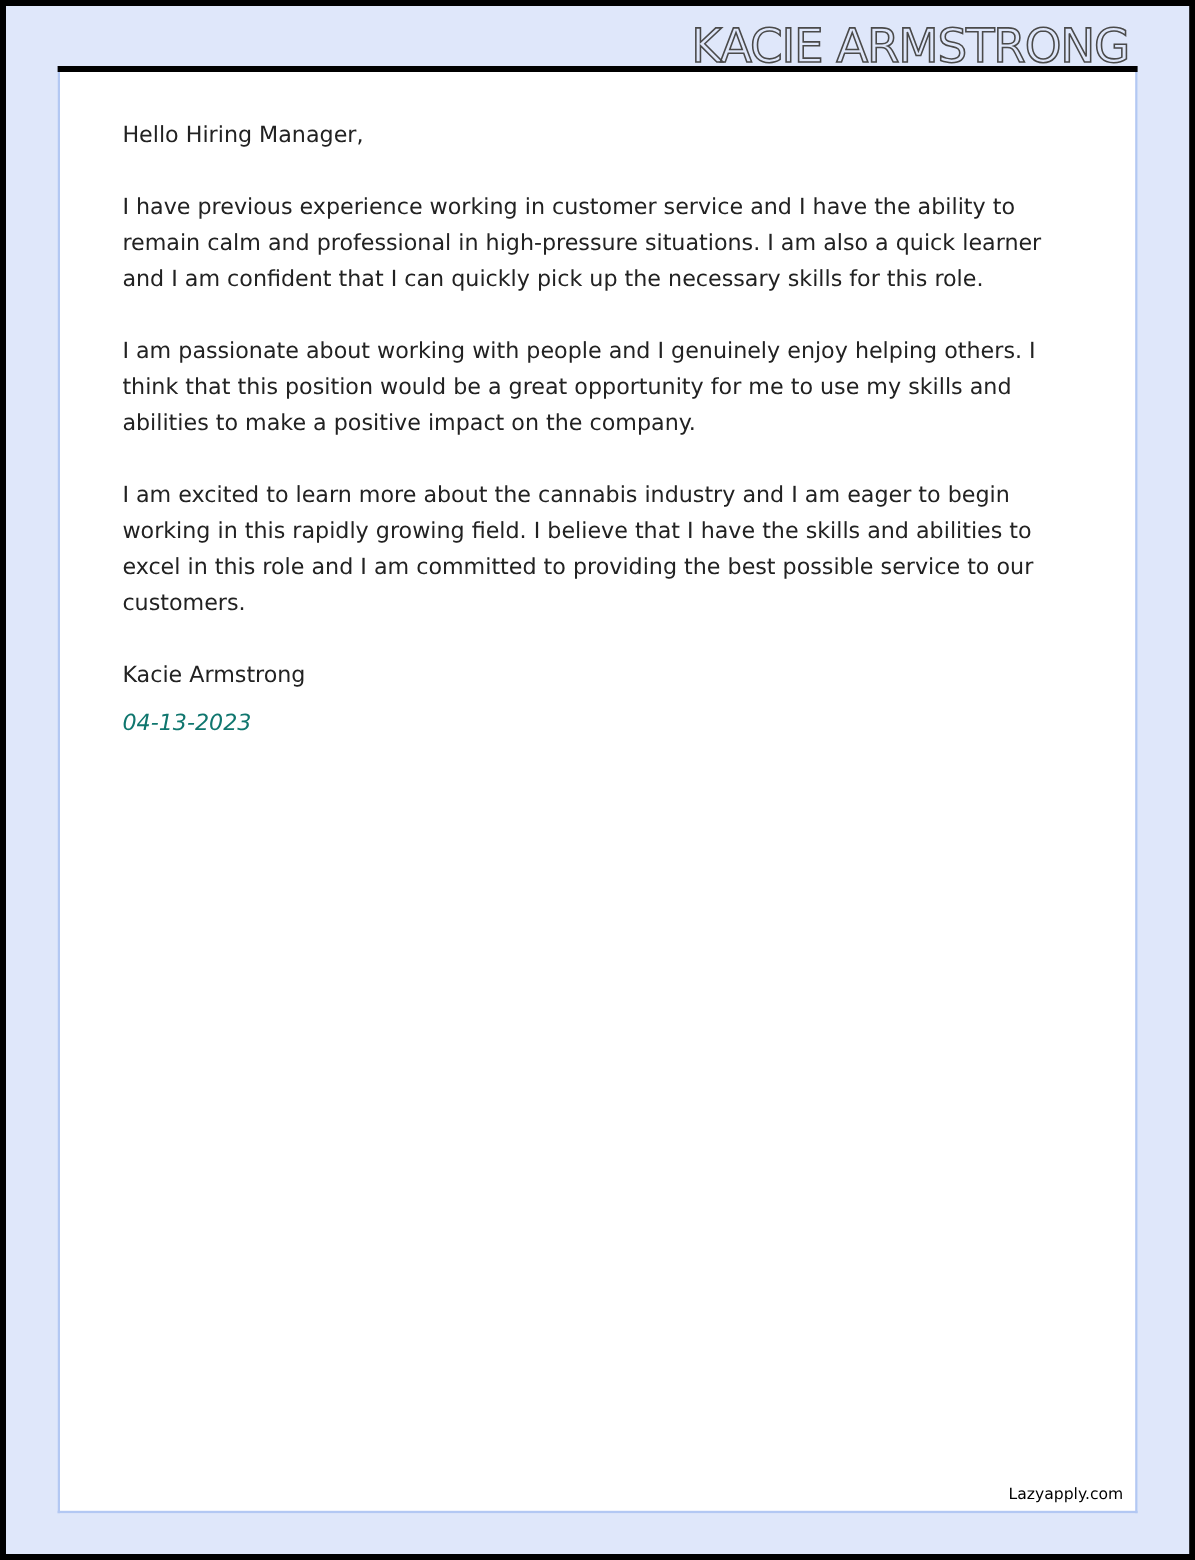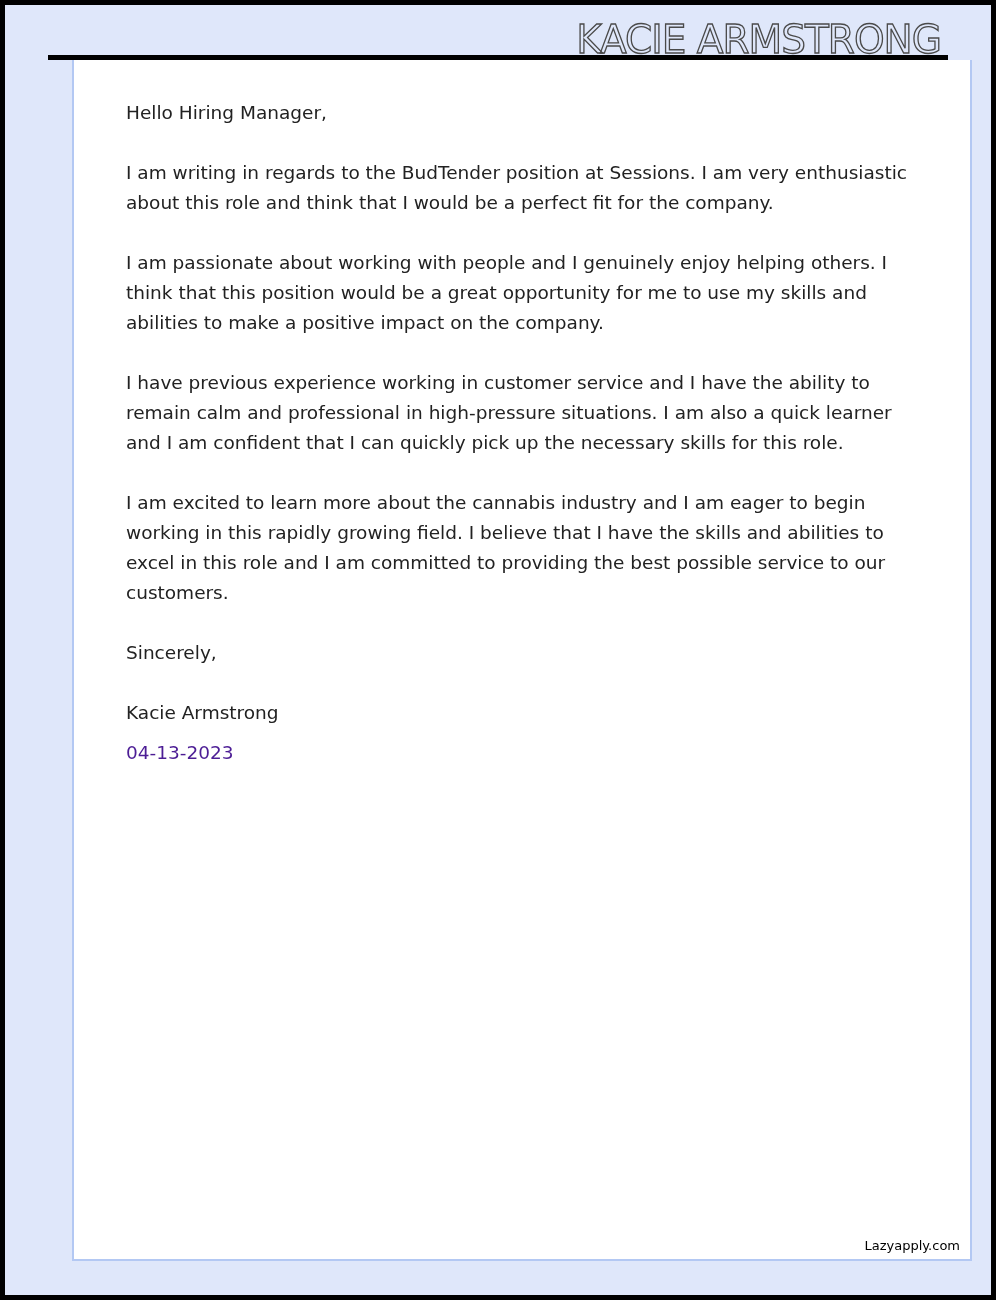"Hello Hiring Manager," .page { margin-left: 24px -> none }
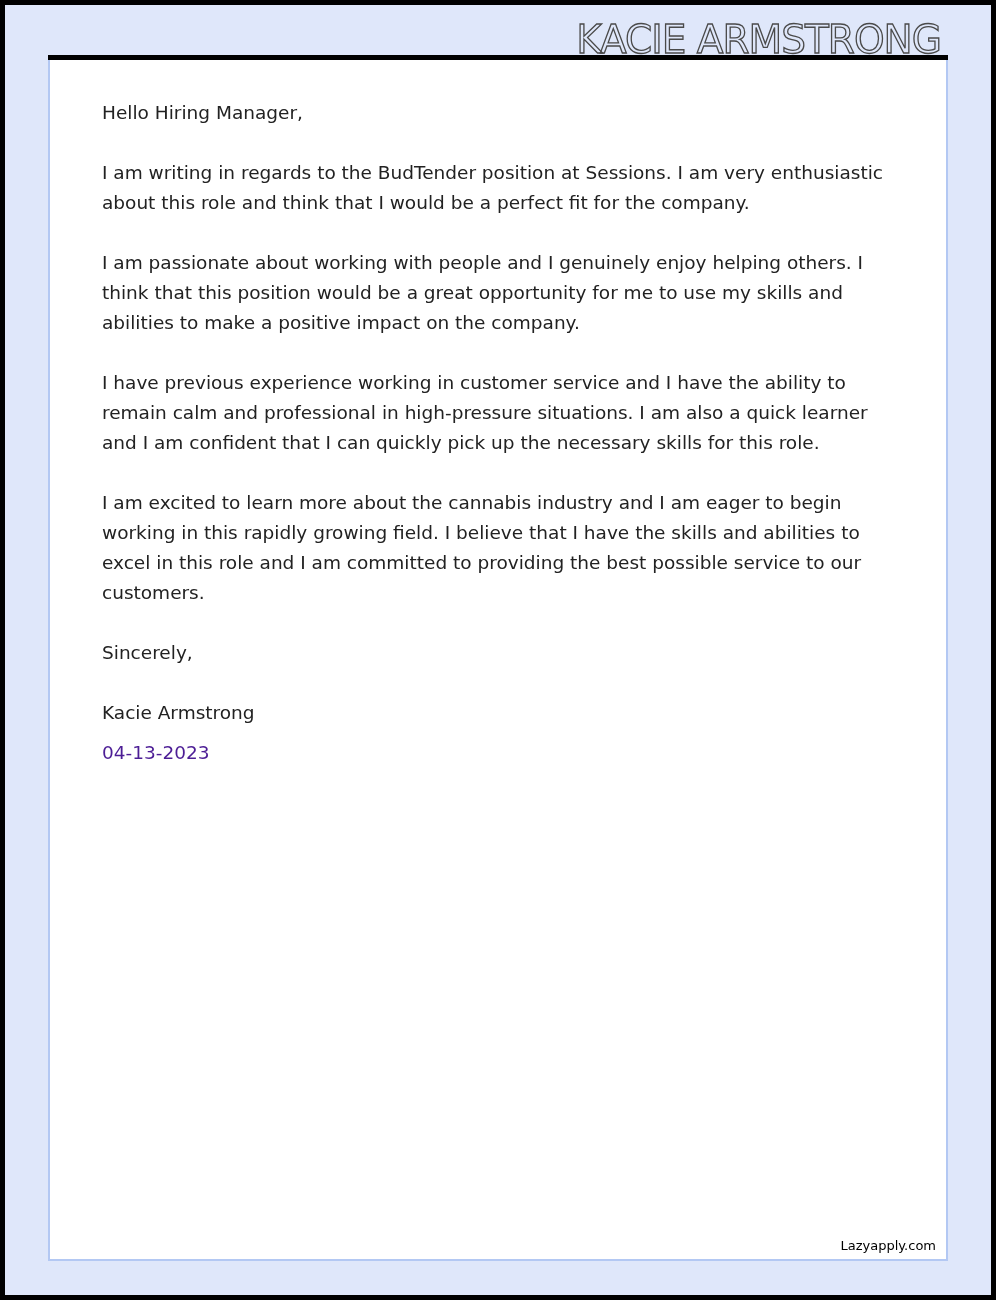"I am writing in regards" p { html: <p>I am writing in regards to the BudTender position at Sessions. I am very enthusiastic about this role and think that I would be a perfect fit for the company.</p> -> none }
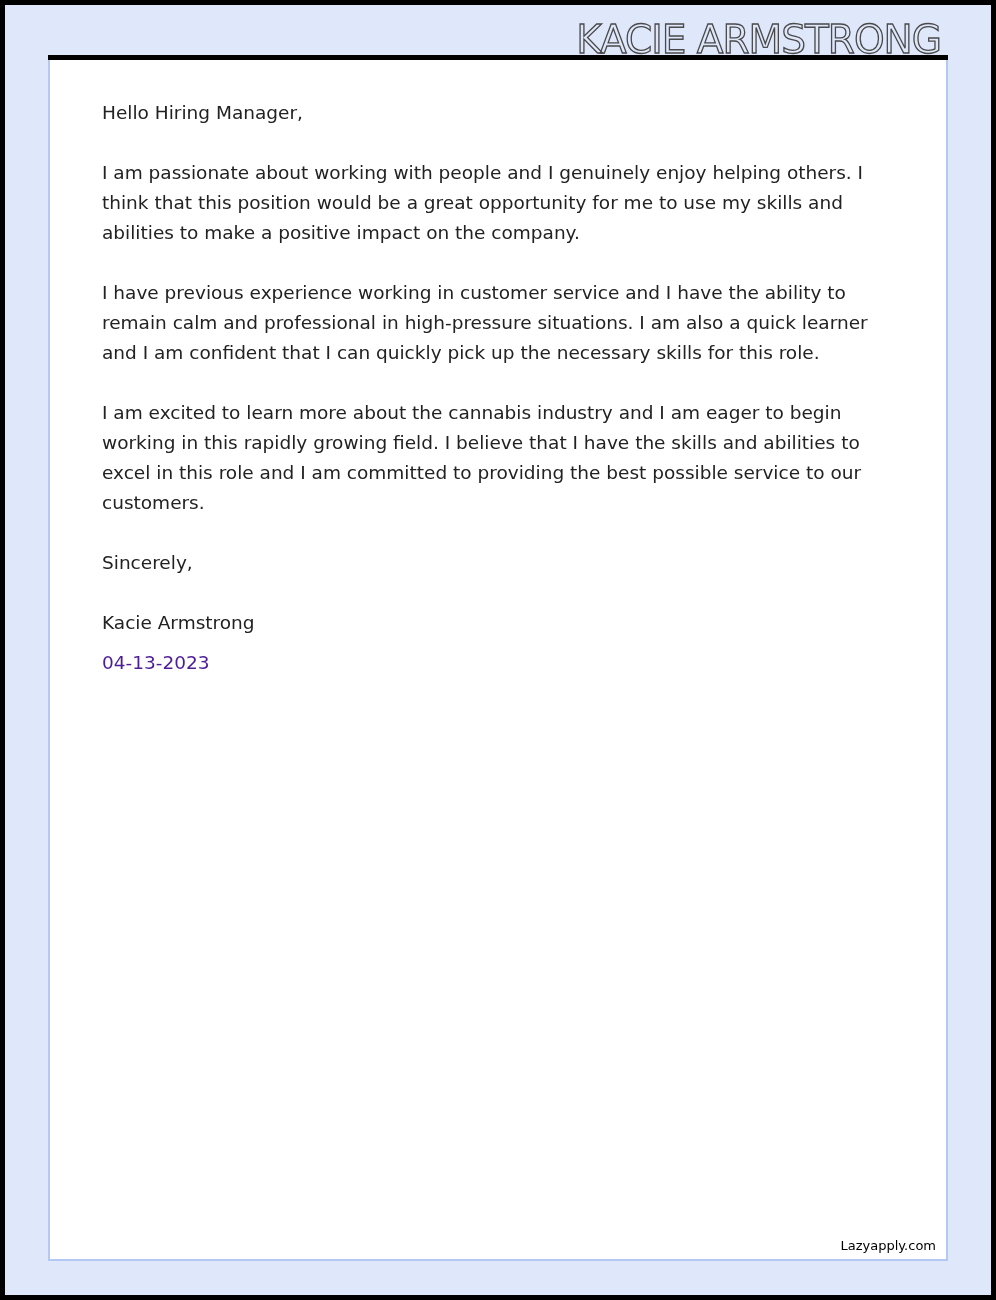"I am passionate about working" p { order: before "I have previous experience working" -> after "I have previous experience working" }
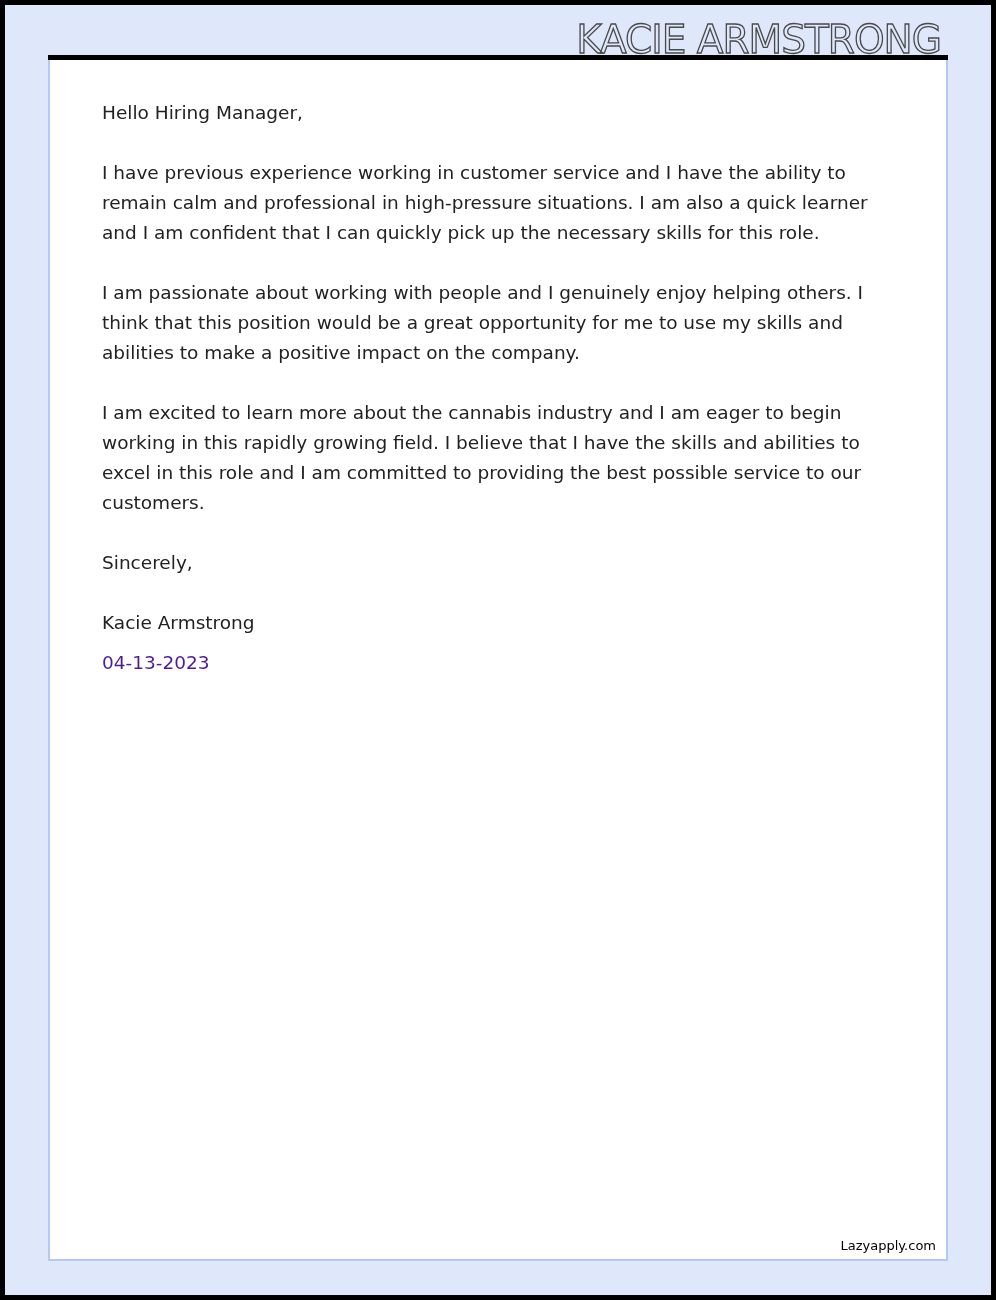"Sincerely," p { html: <p>Sincerely,</p> -> none }
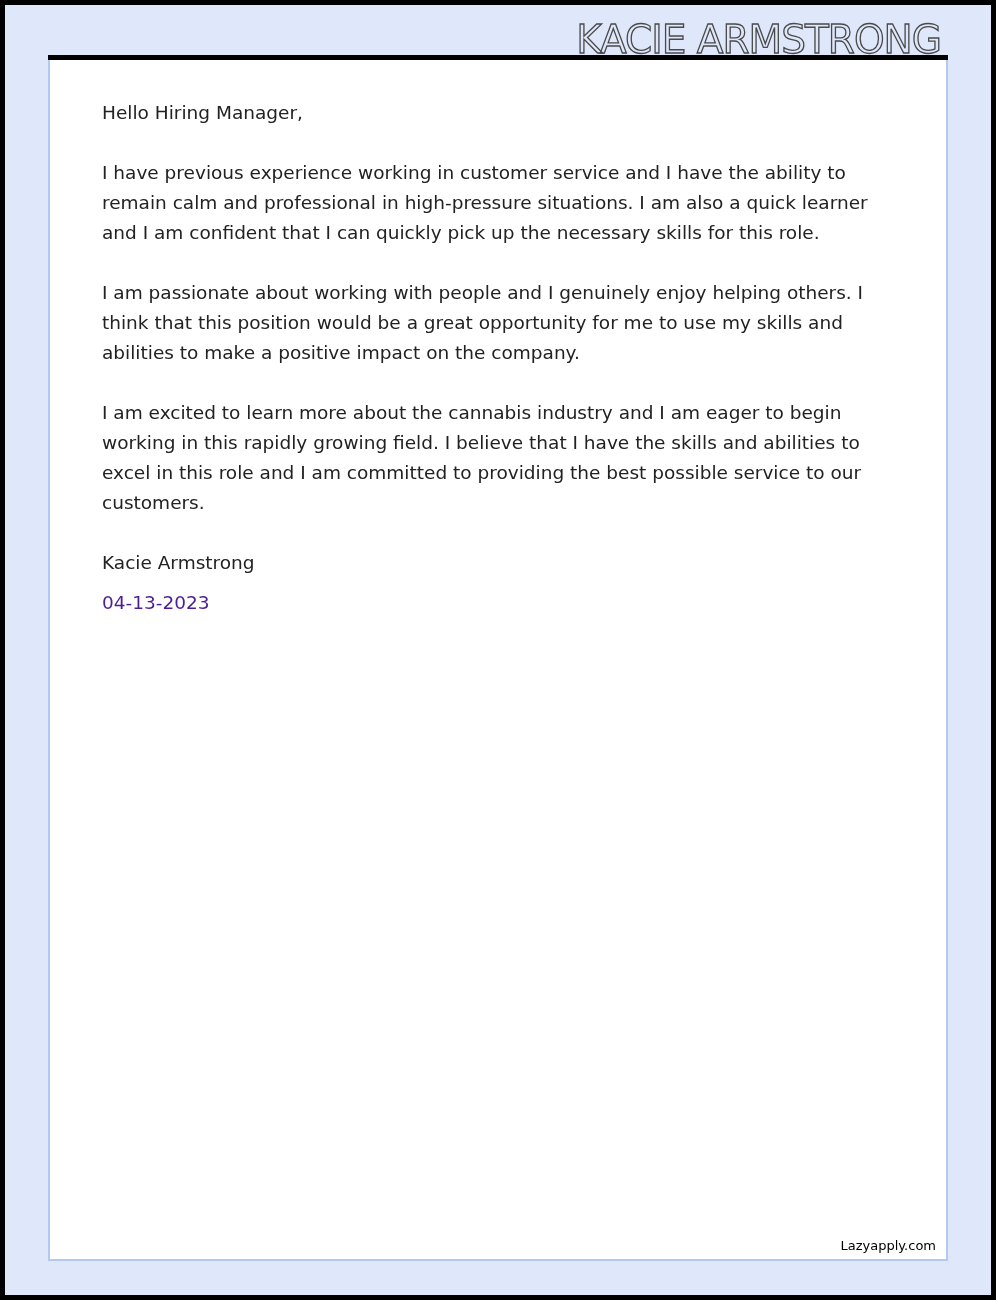"04-13-2023" .date { color: #4c1d95 -> #0f766e; font-style: none -> italic }
